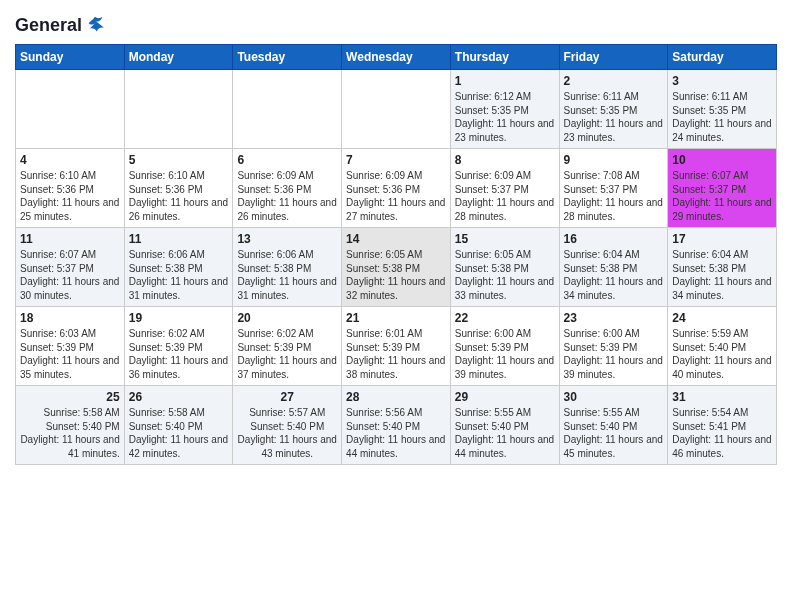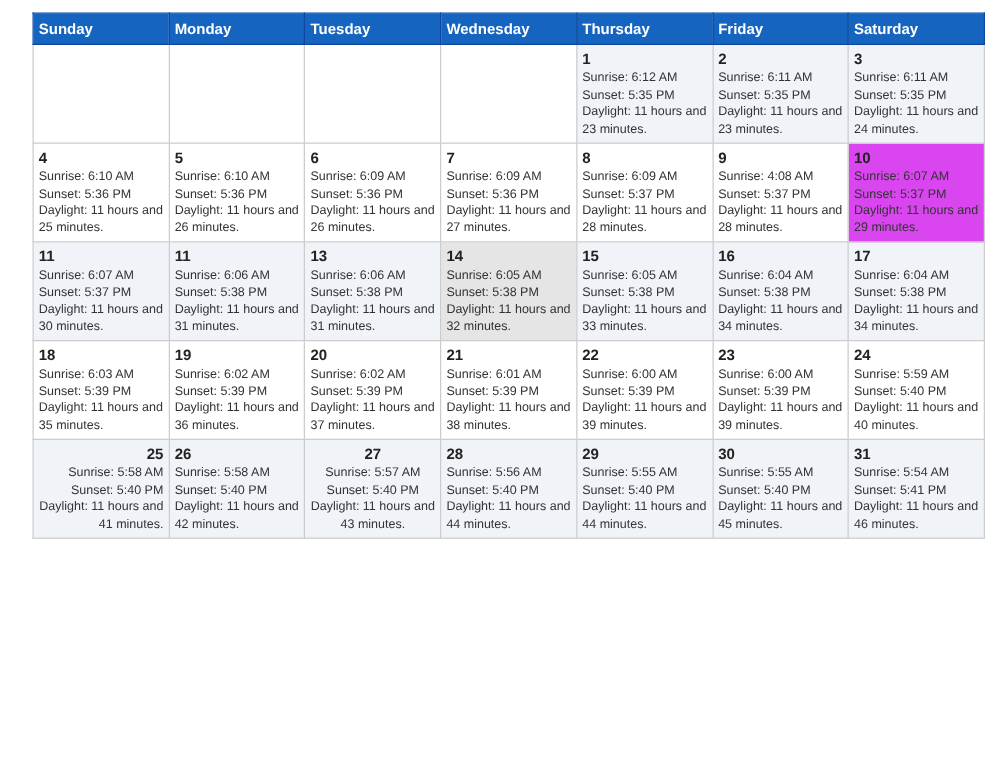"General" div.header { html: none -> <div> <div> <div> <span> <span>General</span> </span> <svg> <path></path> </svg> </div> <div></div> </div> <div> <div></div> <div></div> </div> </div> }
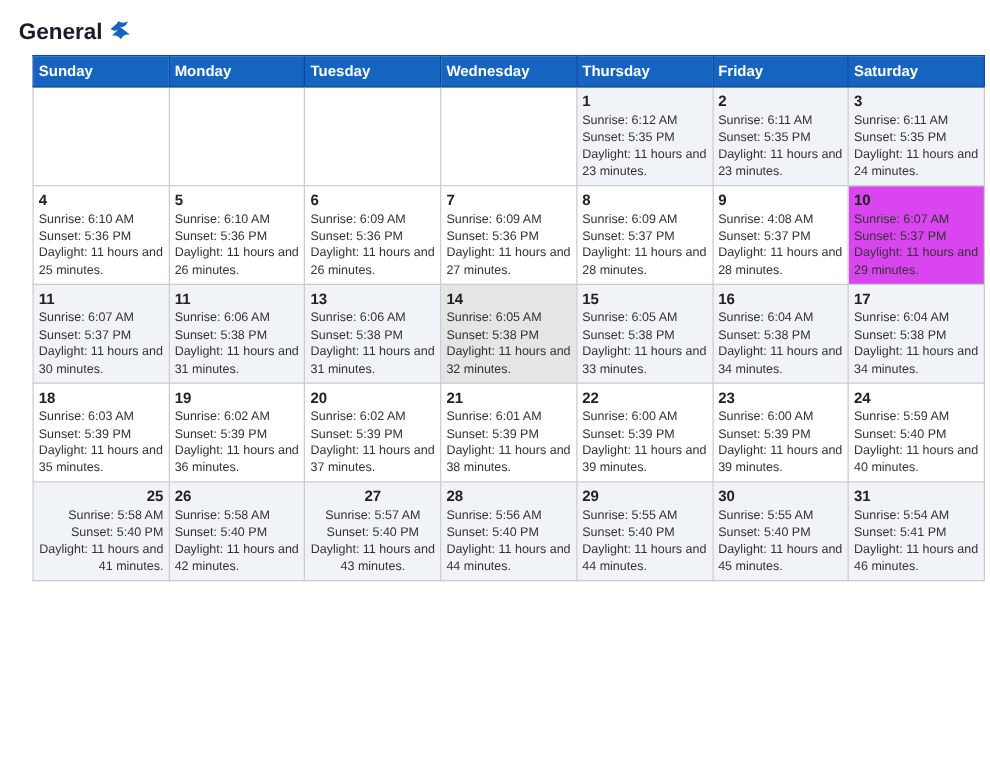"Sunday" .calendar-table { margin-left: 11px -> none }
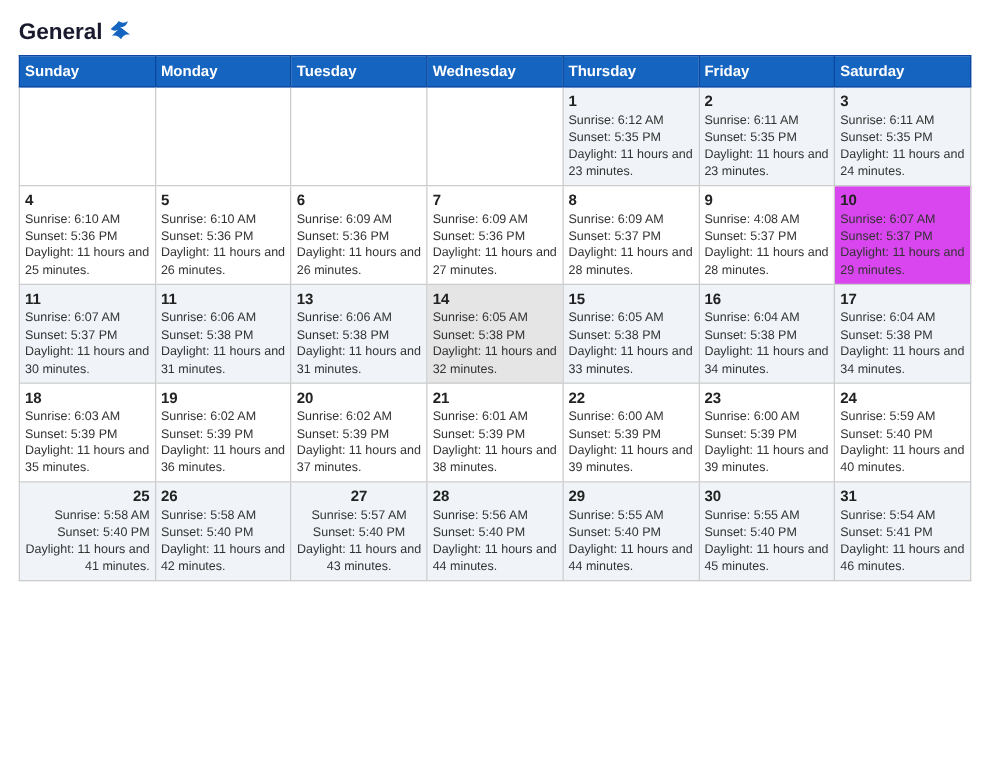"Sunrise: 4:08 AM" div.cell-content { text: 4:08 -> 7:08 }
